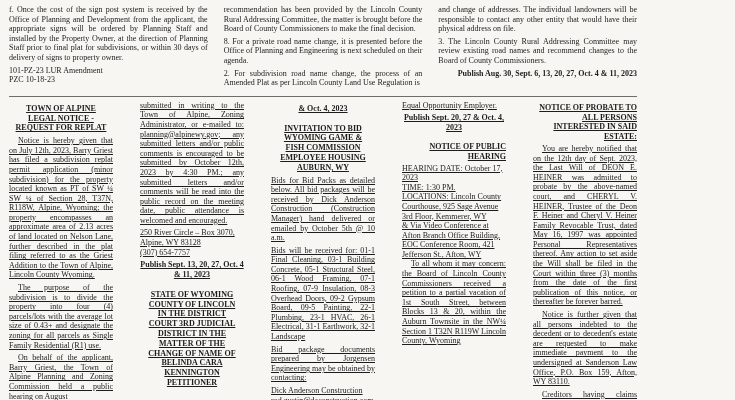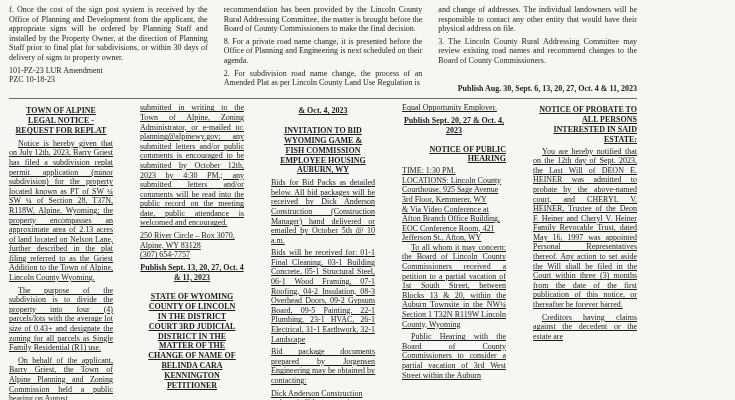"Publish Aug. 30, Sept. 6," .pub-right { margin: 18px 0 0 0 -> 3px 0 0 0 }
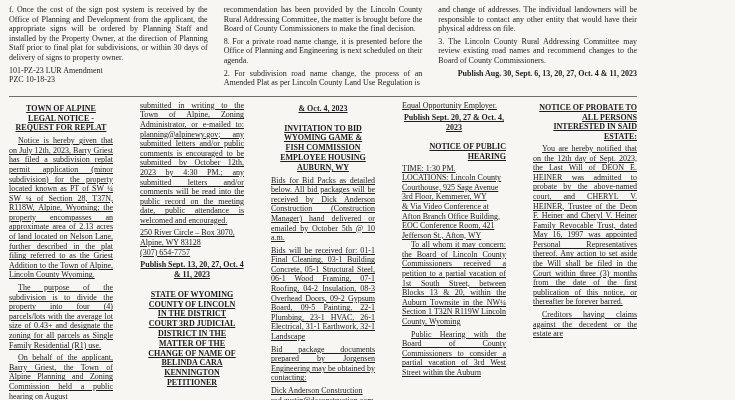"HEARING DATE: October 17, 2023" p.ln { html: none -> <p>HEARING DATE: October 17, 2023</p> }
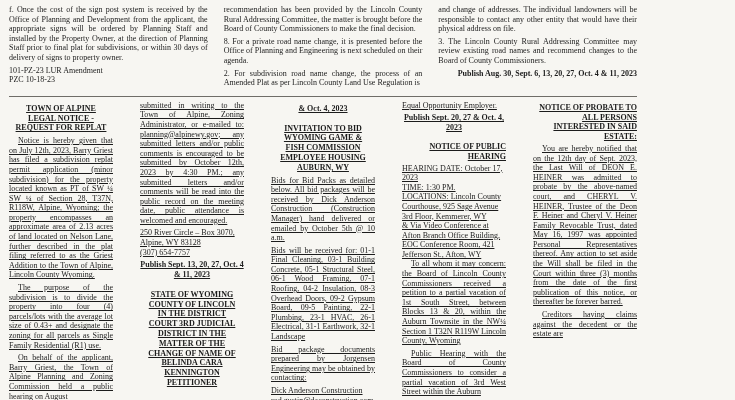"Bids will be received for:" p.p0 { text: 04-2 -> 07-9 }
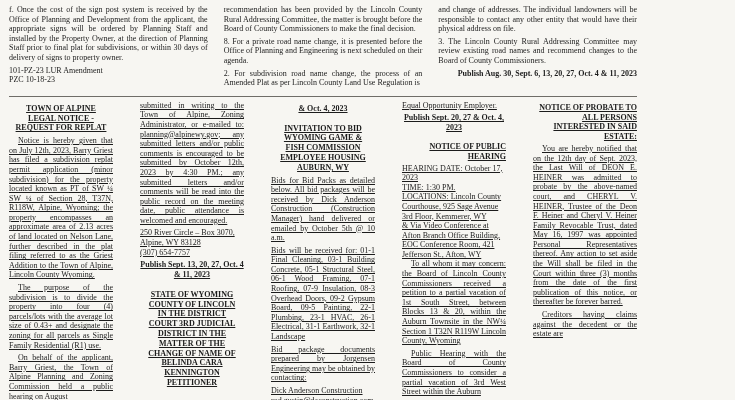"Notice is further given that" p.p { html: none -> <p>Notice is further given that all persons indebted to the decedent or to decedent's estate are requested to make immediate payment to the undersigned at Sanderson Law Office, P.O. Box 159, Afton, WY 83110.</p> }
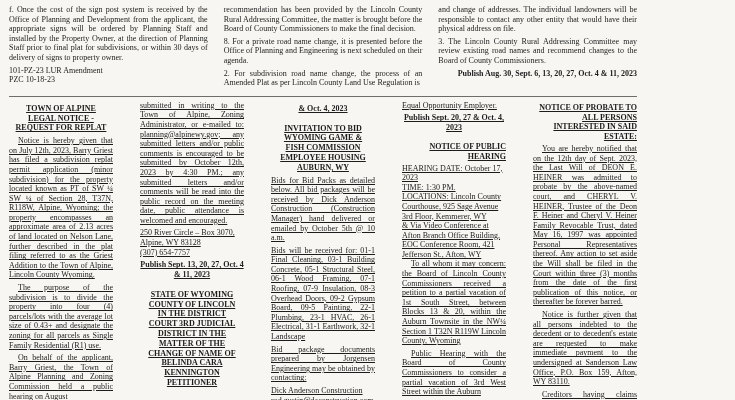"Public Hearing with the Board" p.p { html: <p>Public Hearing with the Board of County Commissioners to consider a partial vacation of 3rd West Street within the Auburn</p> -> none }
